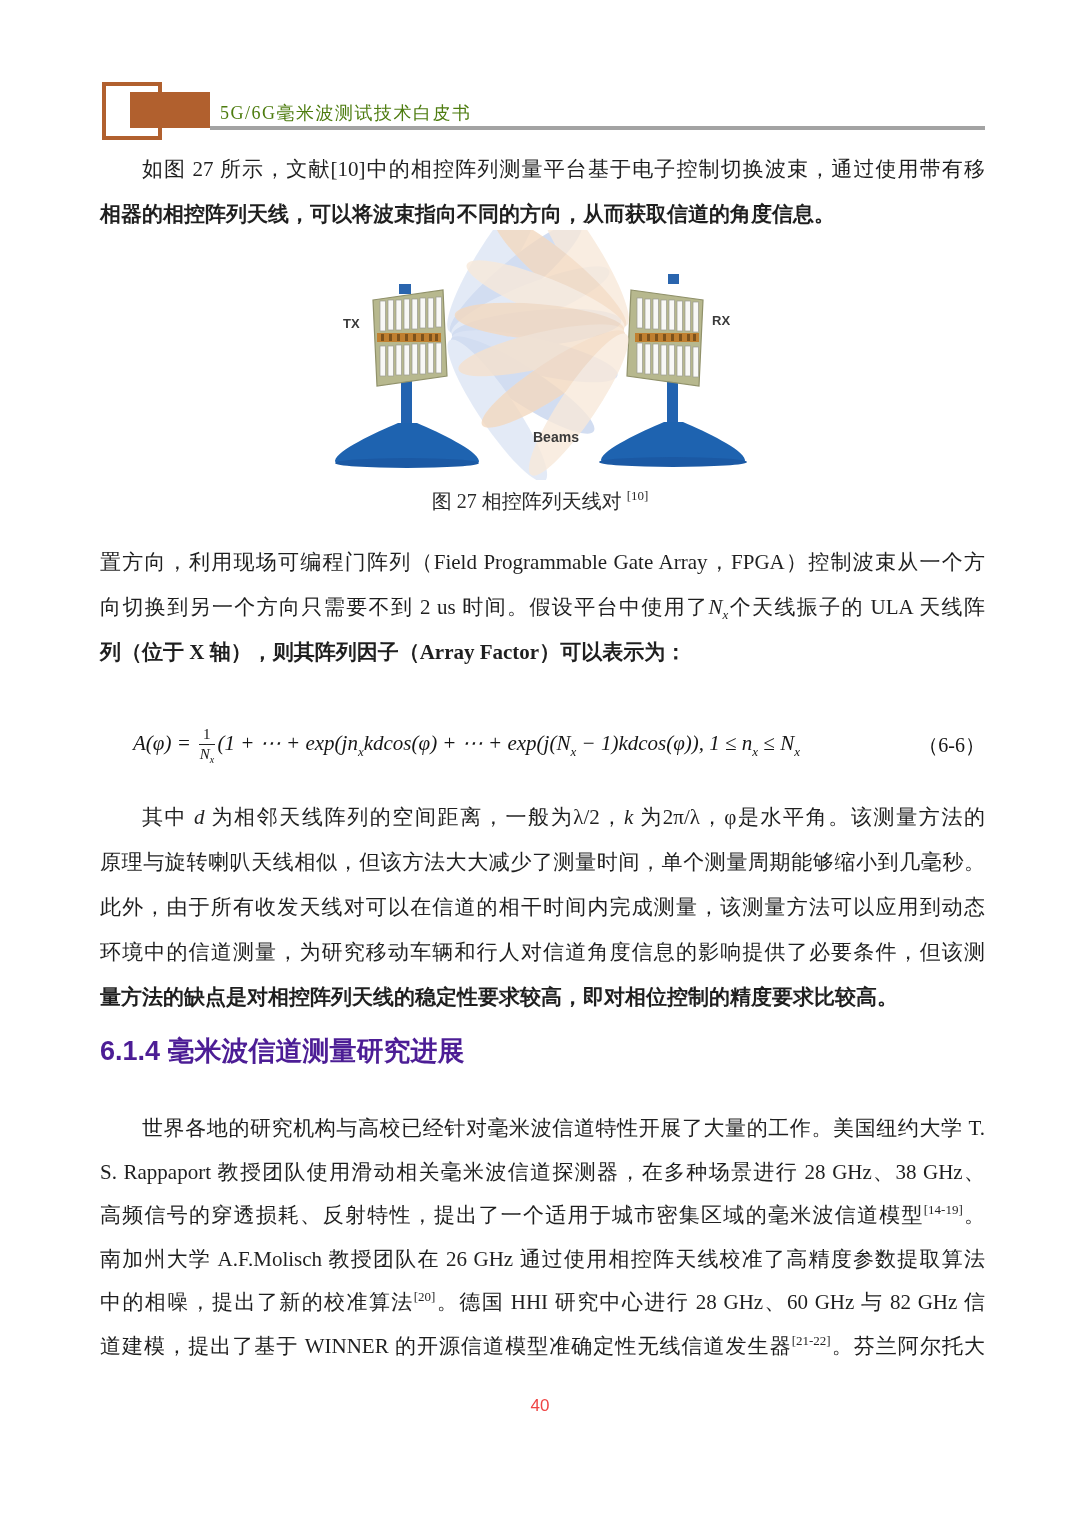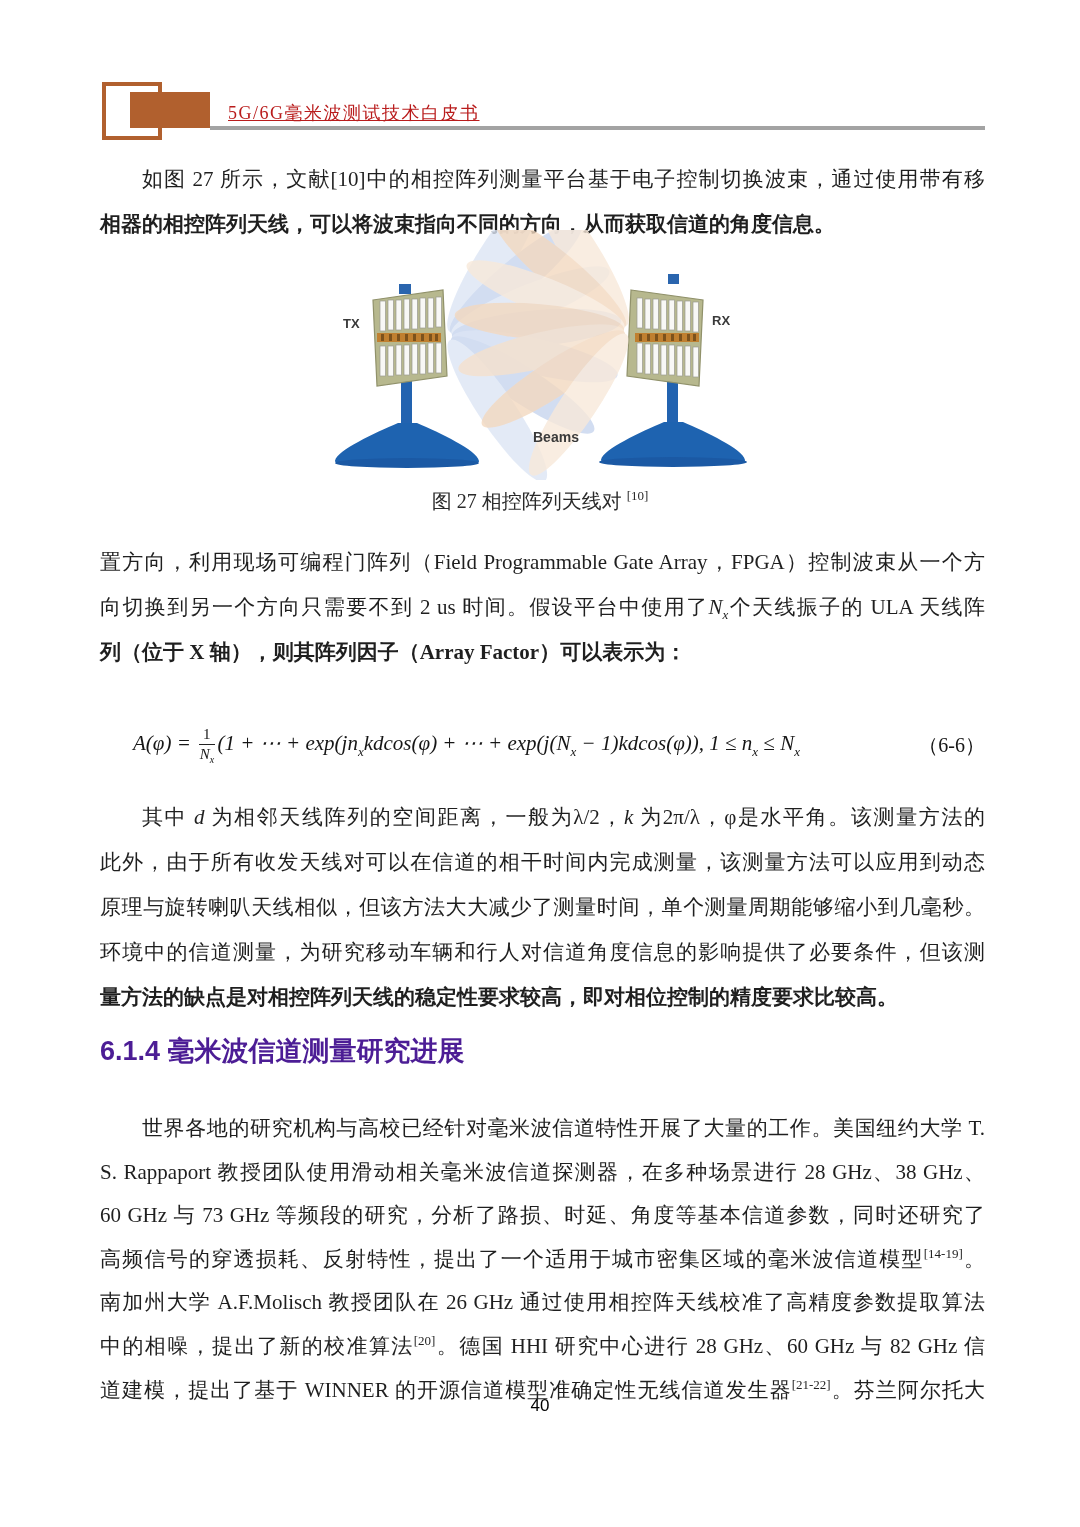"5G/6G毫米波测试技术白皮书" .header-title { color: #b91c1c -> #4d7c0f; left: 228px -> 220px; text-decoration: underline -> none }
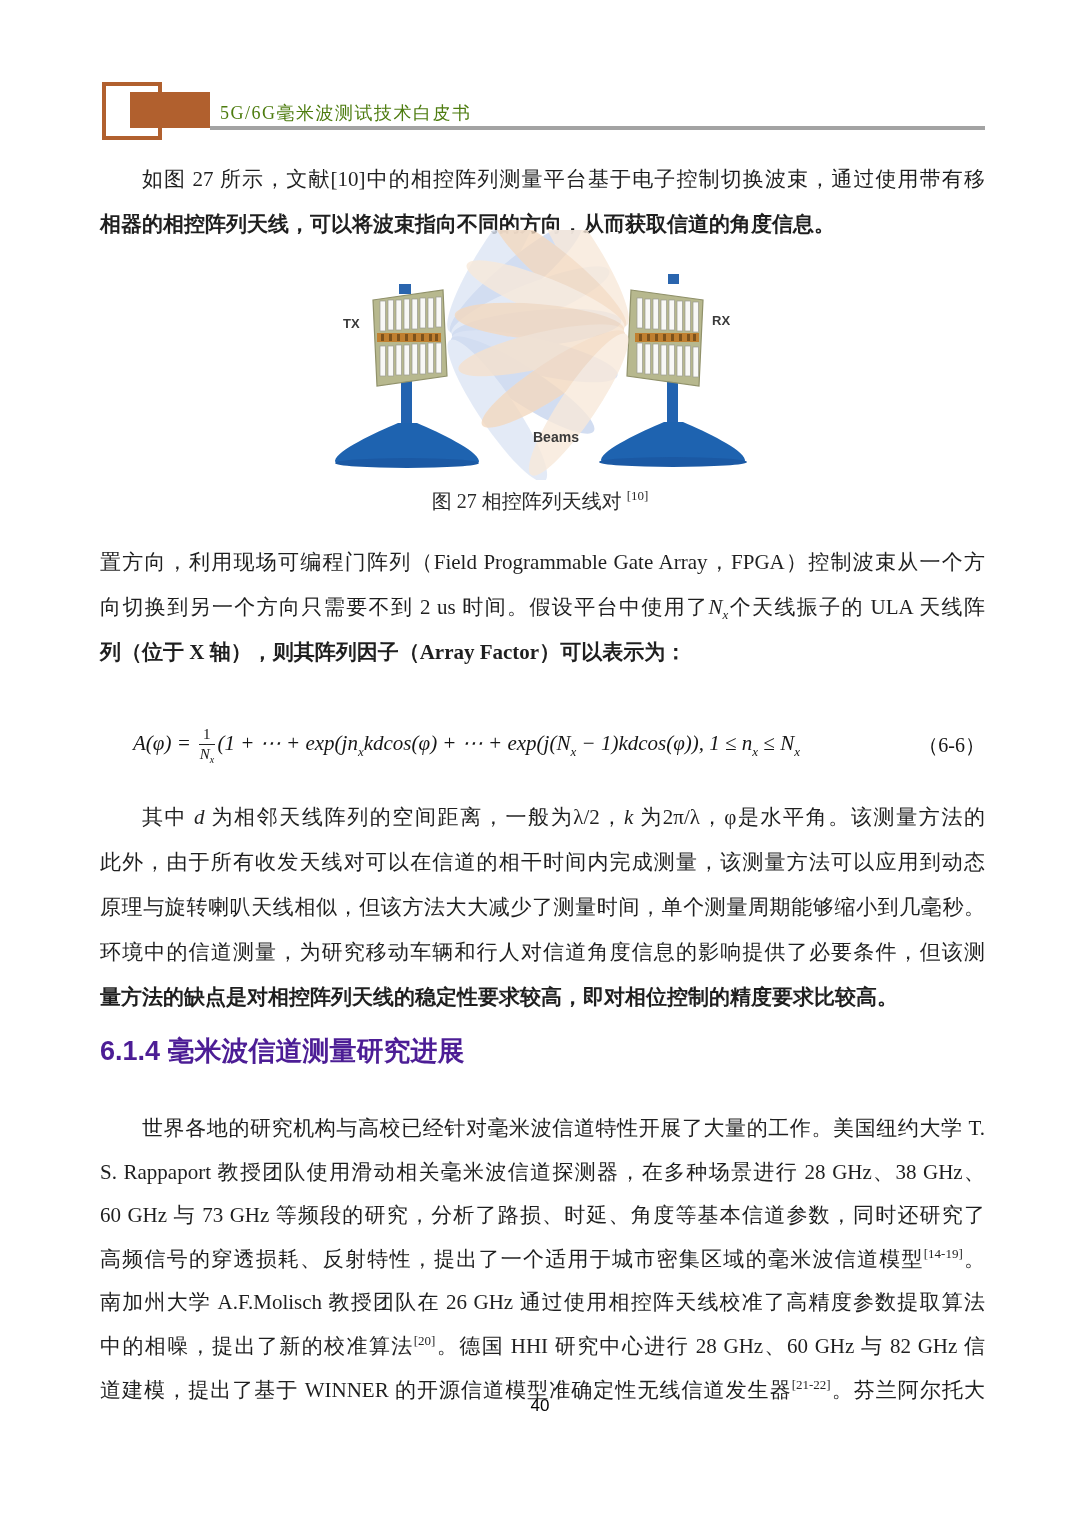"如图 27" .para-p1 { top: 157px -> 147px }
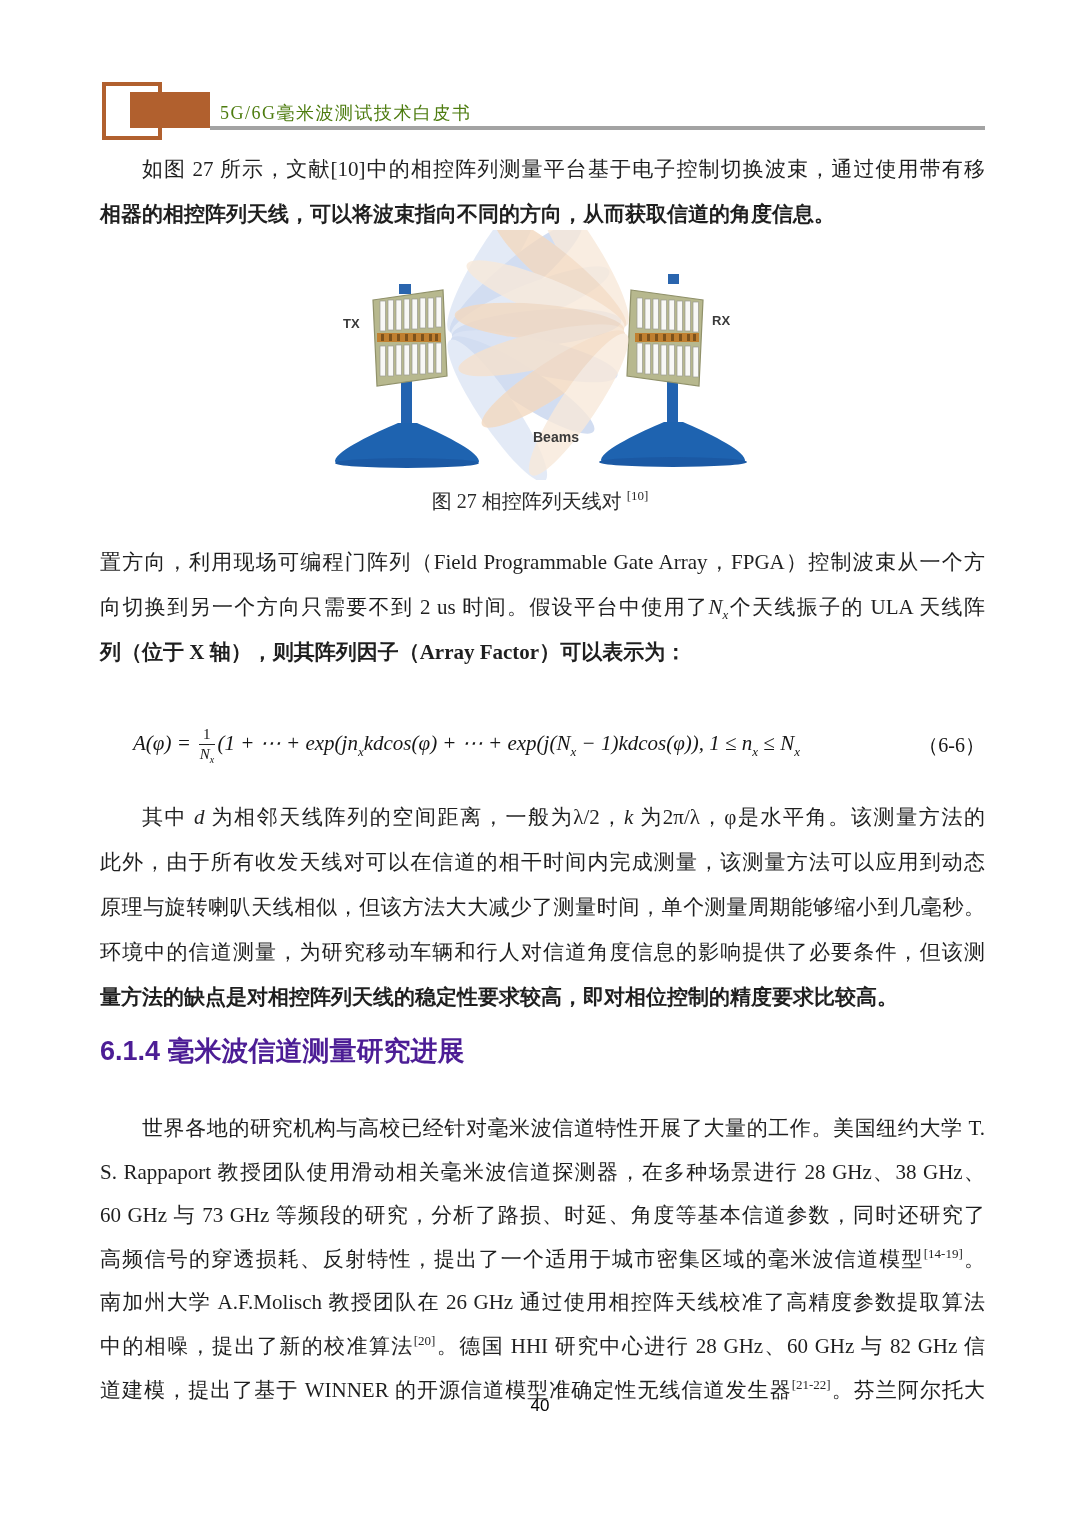"此外，由于所有收发天线对可以在信道的相干时间内完成测量，该测量方法可以应用到动态" div.tline { order: before "原理与旋转喇叭天线相似，但该方法大大减少了测量时间，单个测量周期能够缩小到几毫秒" -> after "原理与旋转喇叭天线相似，但该方法大大减少了测量时间，单个测量周期能够缩小到几毫秒" }
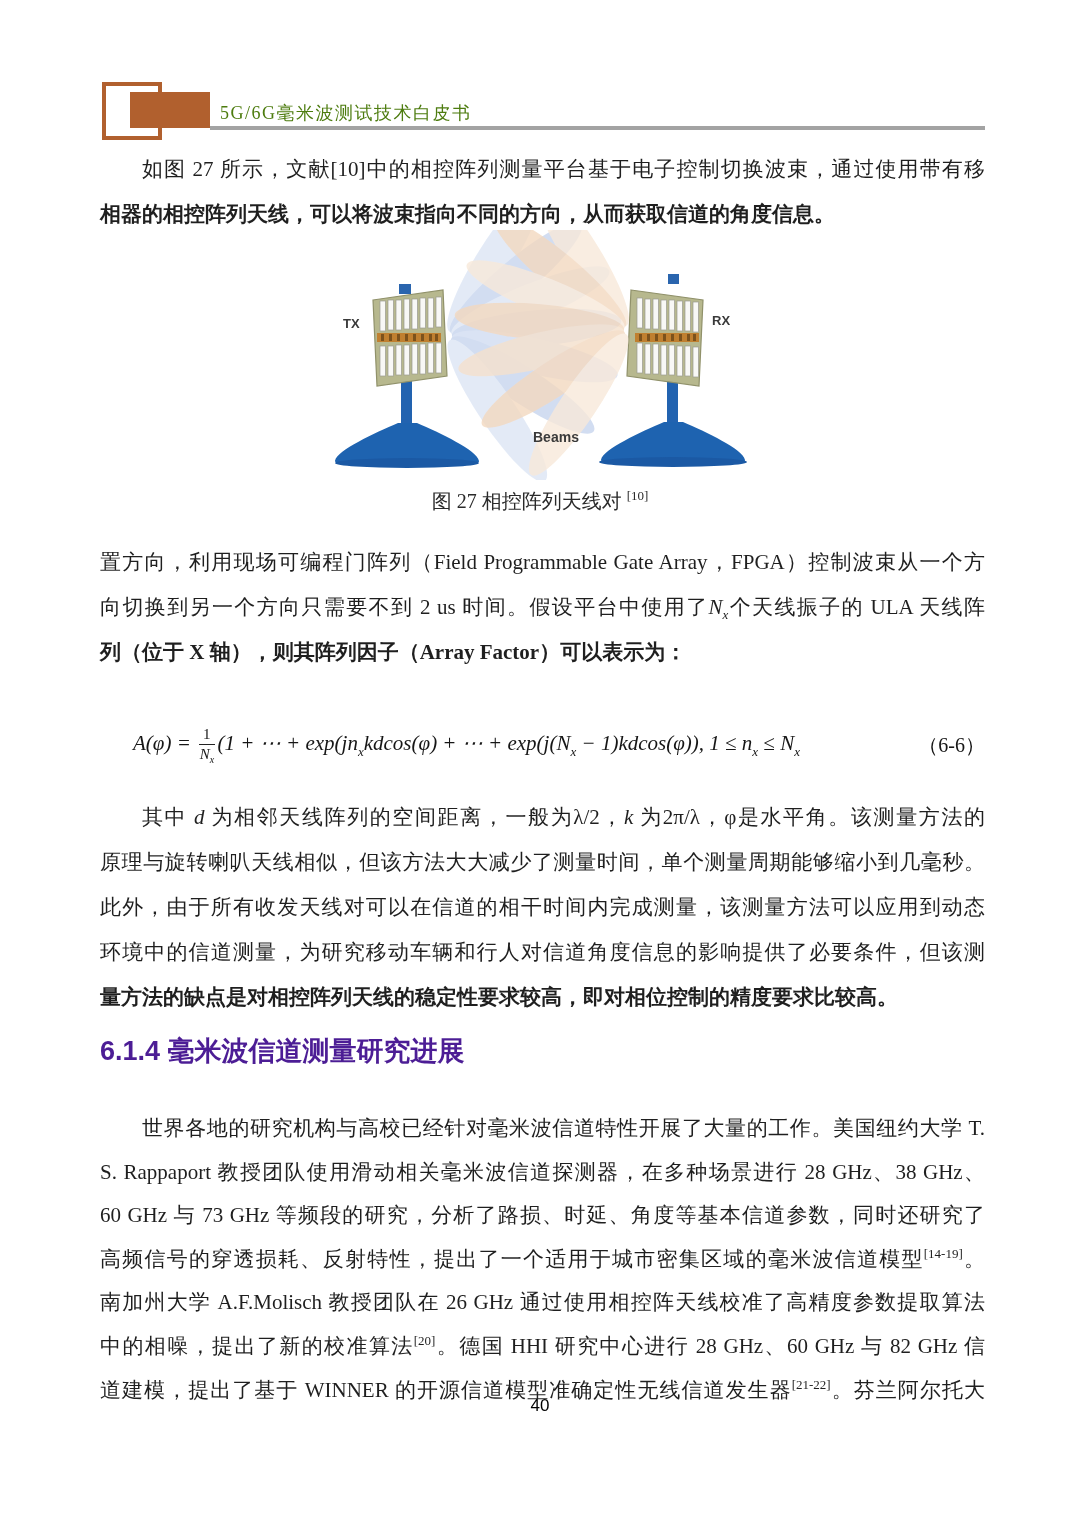"60 GHz 与 73 GHz" div.tline { html: <div><span>60 GHz 与 73 GHz 等频段的研究，分析了路损、时延、角度等基本信道参数，同时还研究了</span></div> -> none }
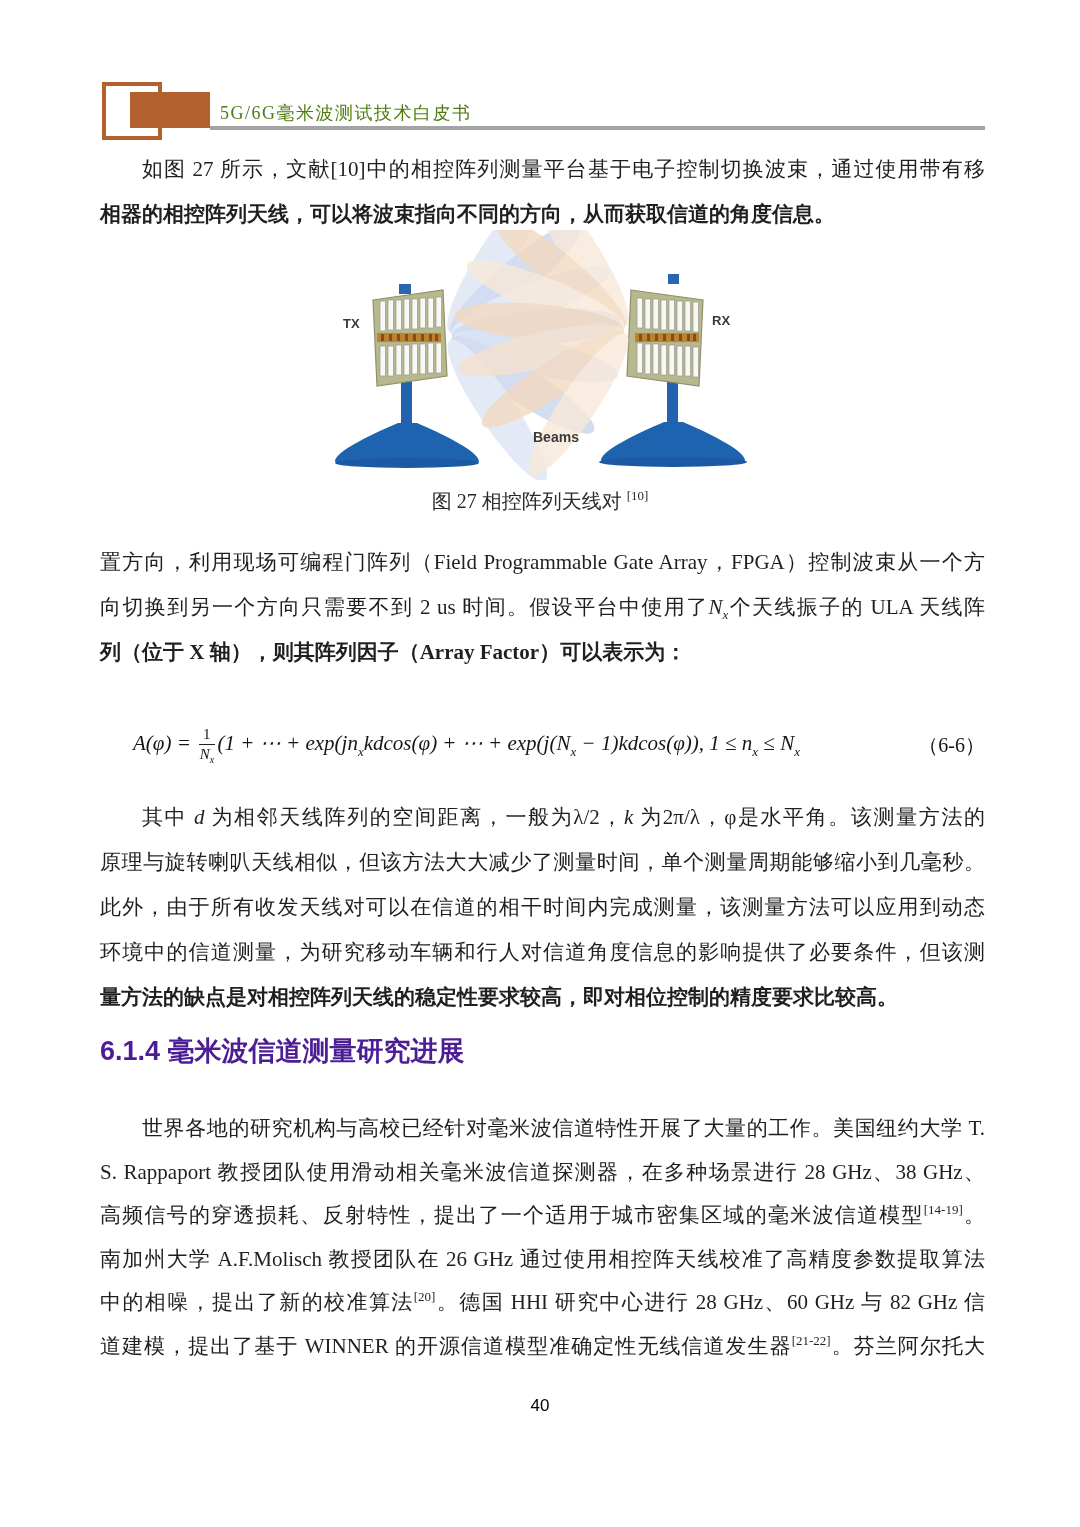"40" .pagenum { color: #000000 -> #ef4444 }
